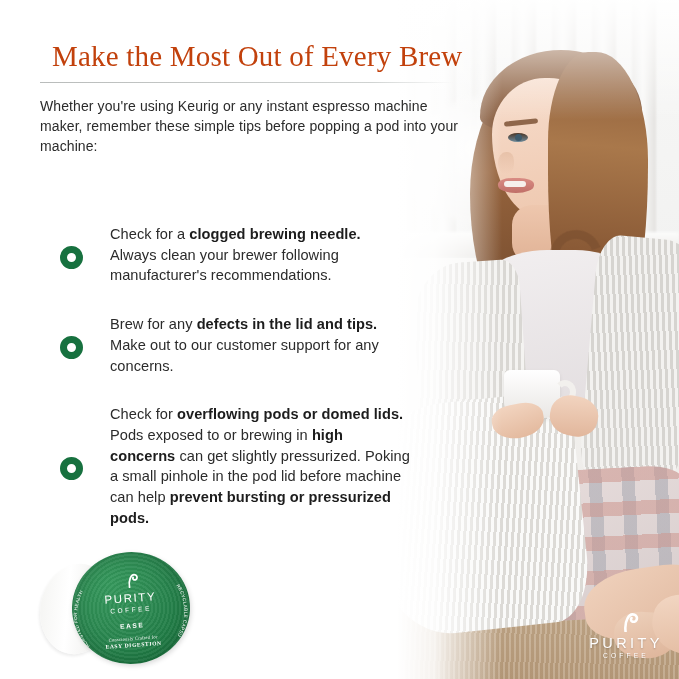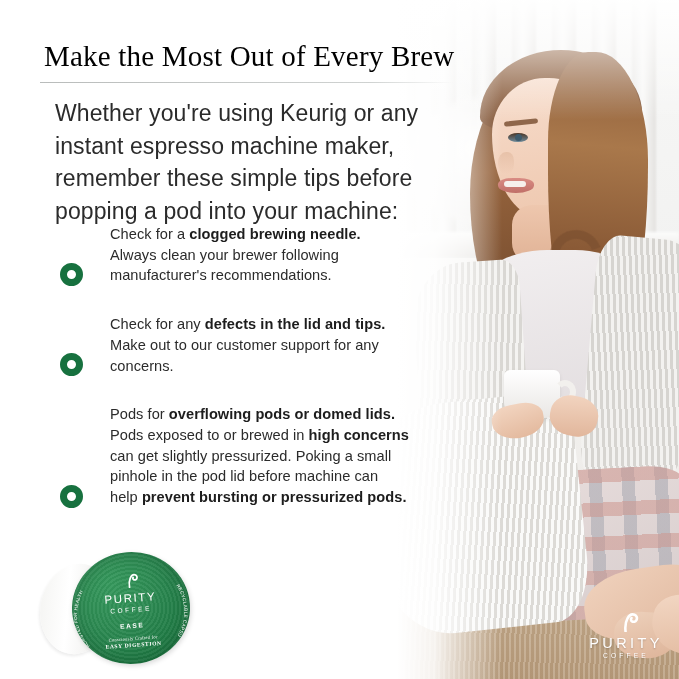"Make the Most Out of" .title { color: #000000 -> #c2410c; left: 44px -> 52px }
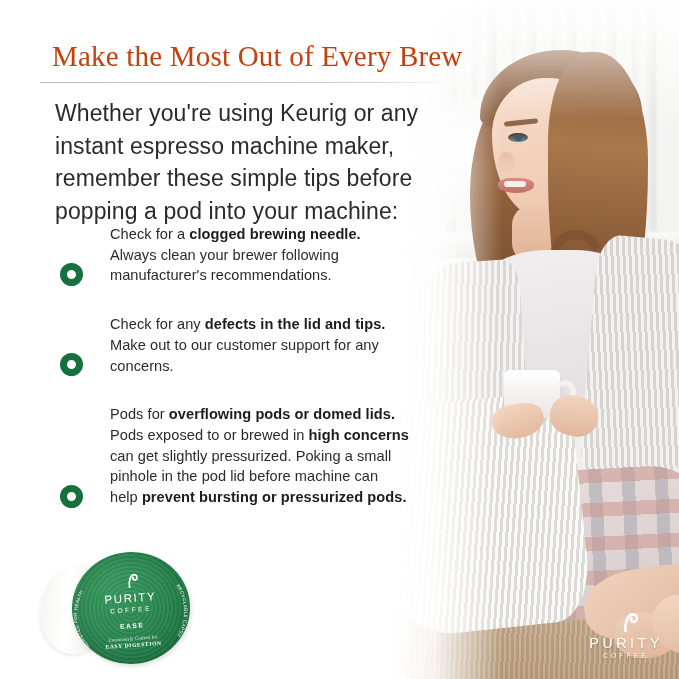"Whether you're using Keurig or" .intro { font-size: 23px -> 14px; margin-left: 15px -> none }
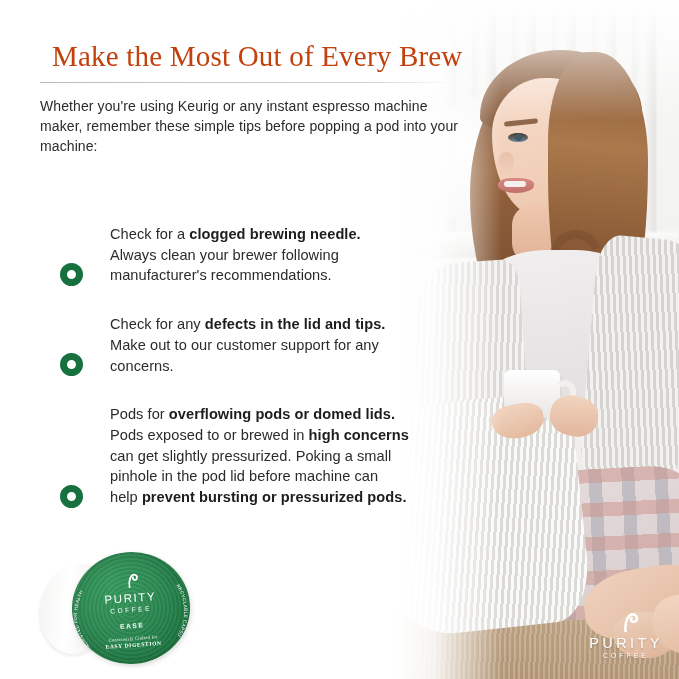"Check for a clogged brewing" .bullet { align-items: flex-end -> center }
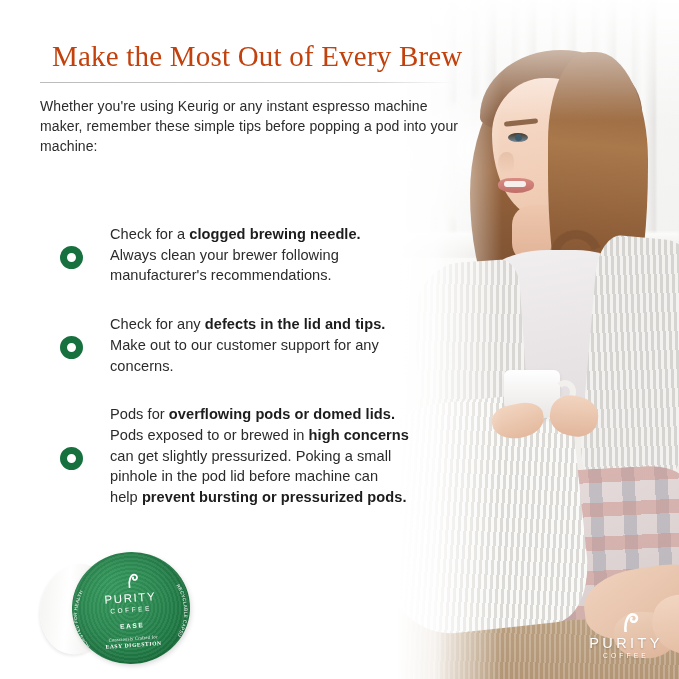"Check for any" span { text: Check -> Brew }
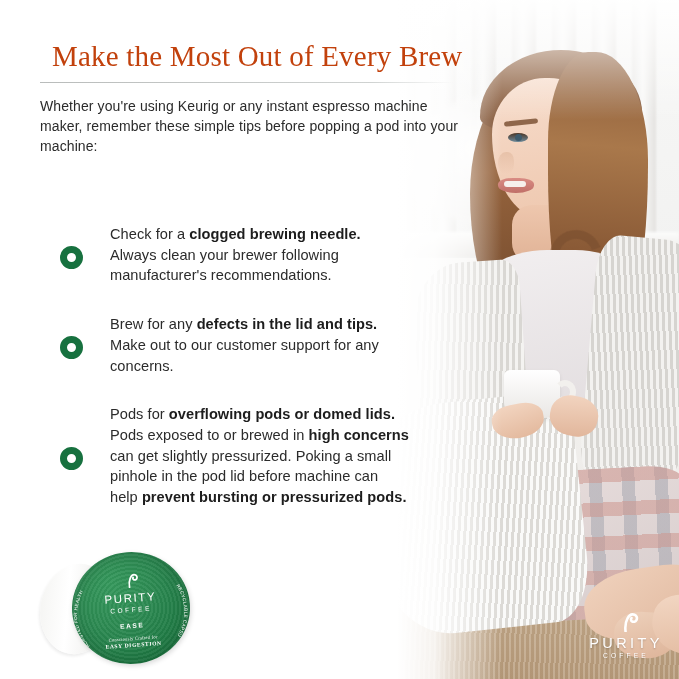"Pods for" span { text: Pods -> Check }
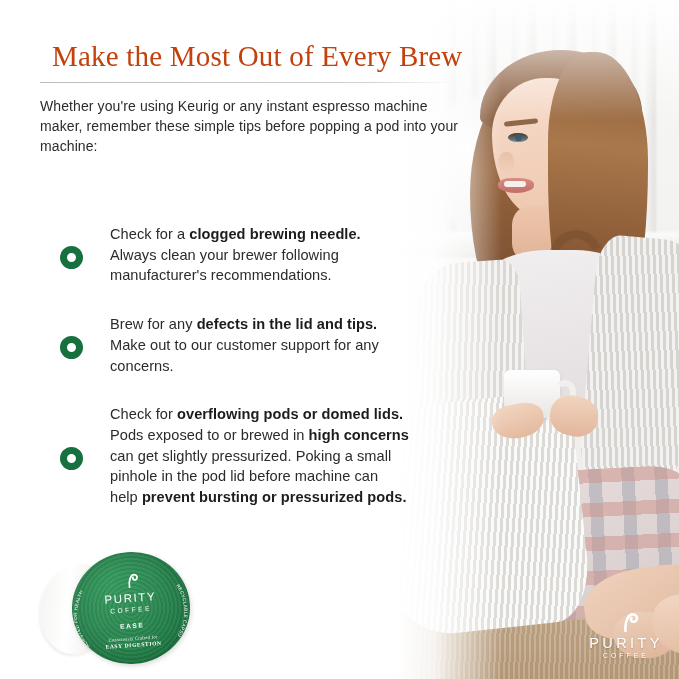"Pods exposed to or brewed" span { text: brewed -> brewing }
